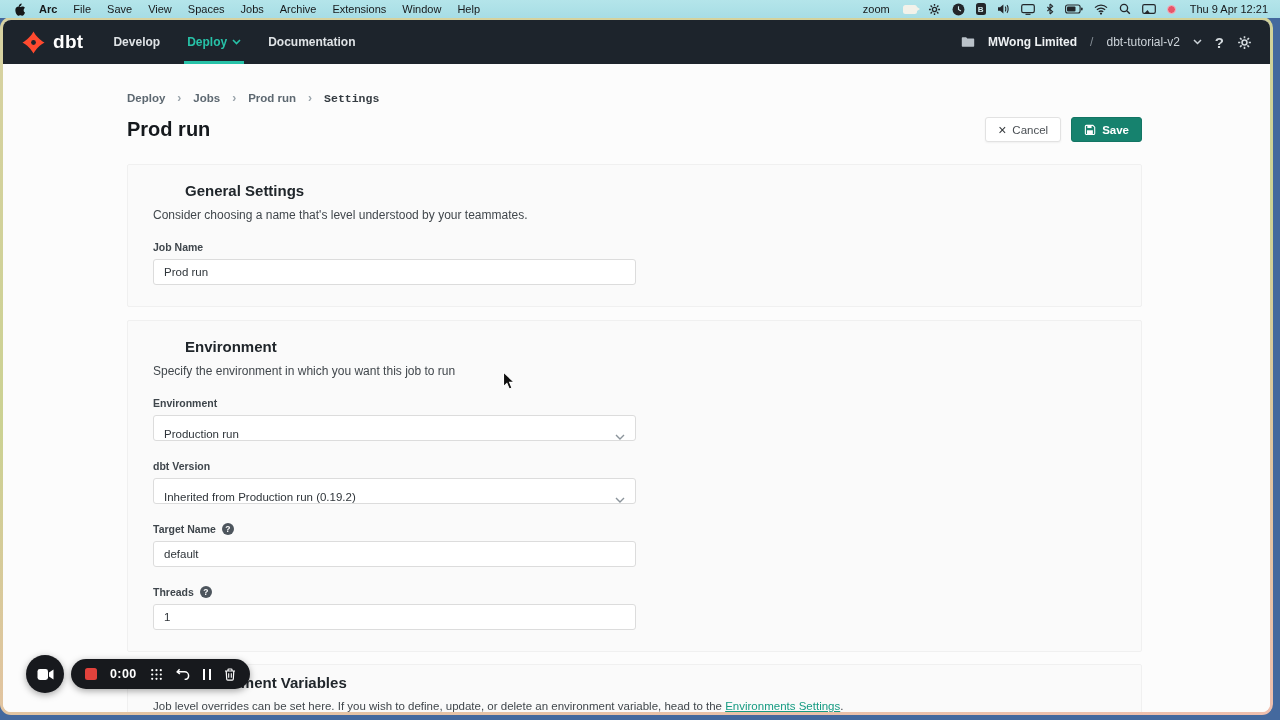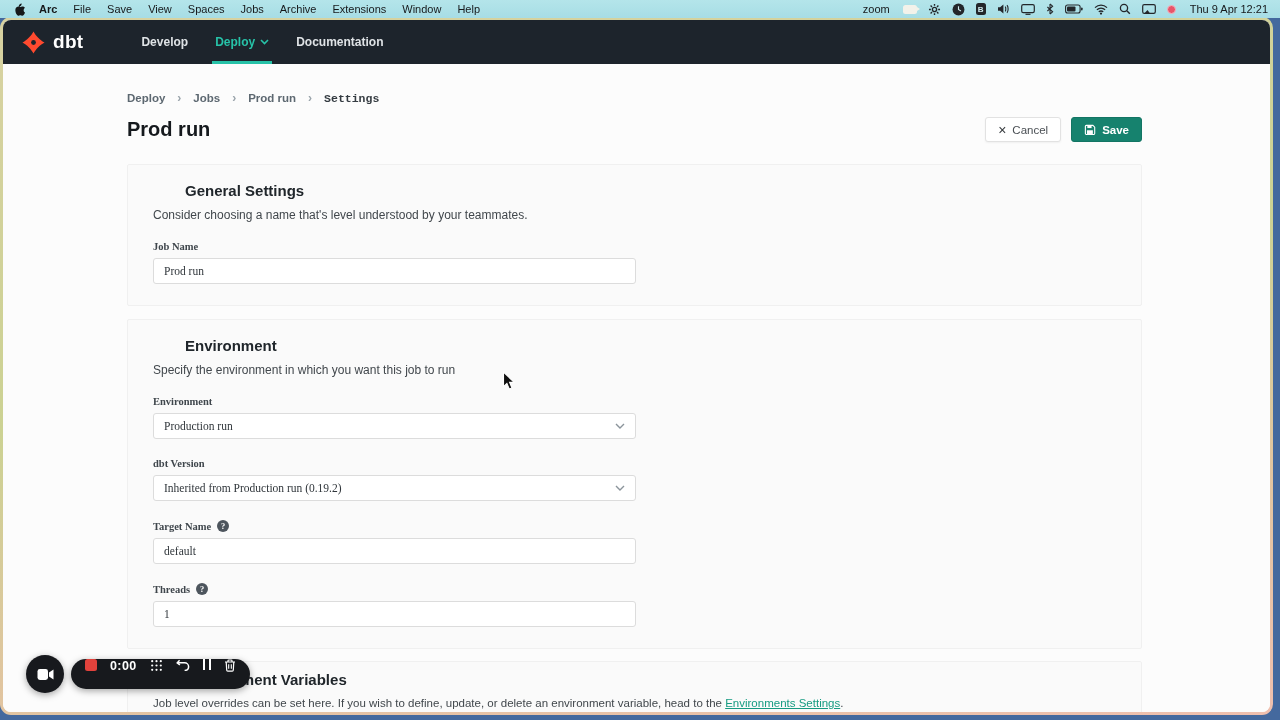"dbt" .navbar { gap: 28px -> none }
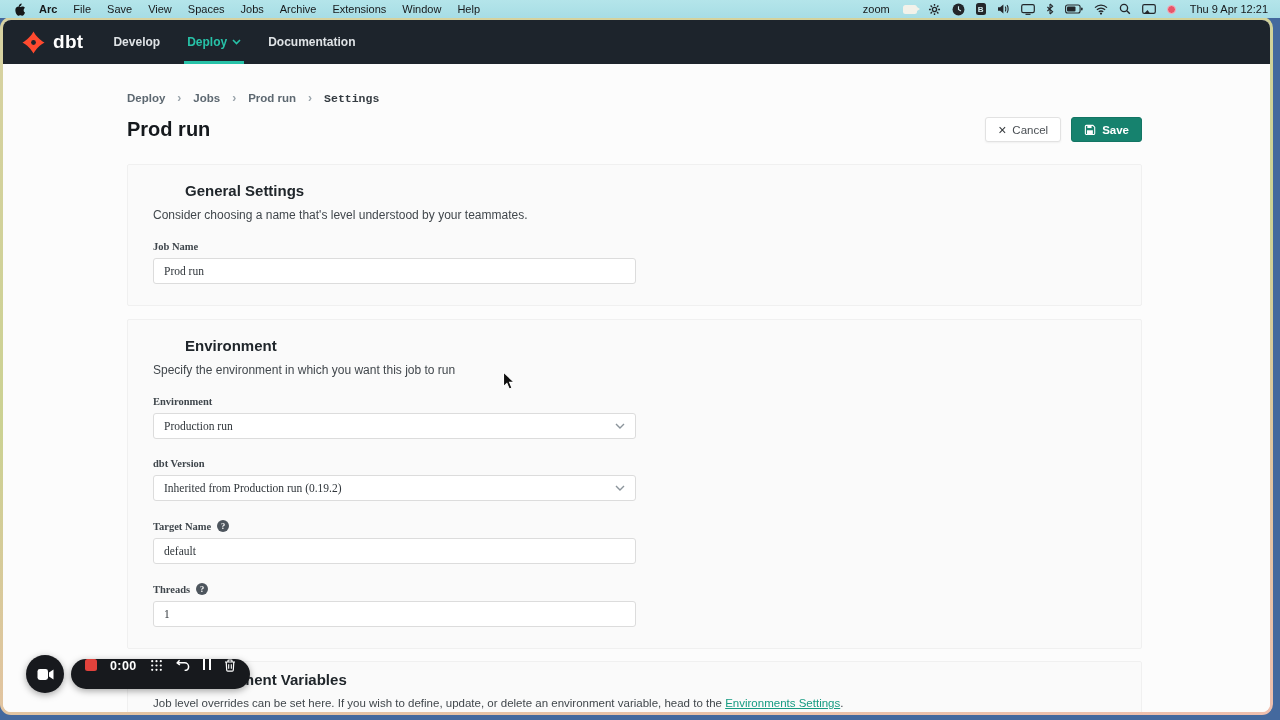"MWong Limited" div.nav-right { html: none -> <div> <svg> <path></path> </svg> <span>MWong Limited</span> <span>/</span> <span>dbt-tutorial-v2</span> <svg> <path></path> </svg> <span>?</span> <span> <svg> <g> <circle></circle> <path></path> </g> </svg> </span> </div> }
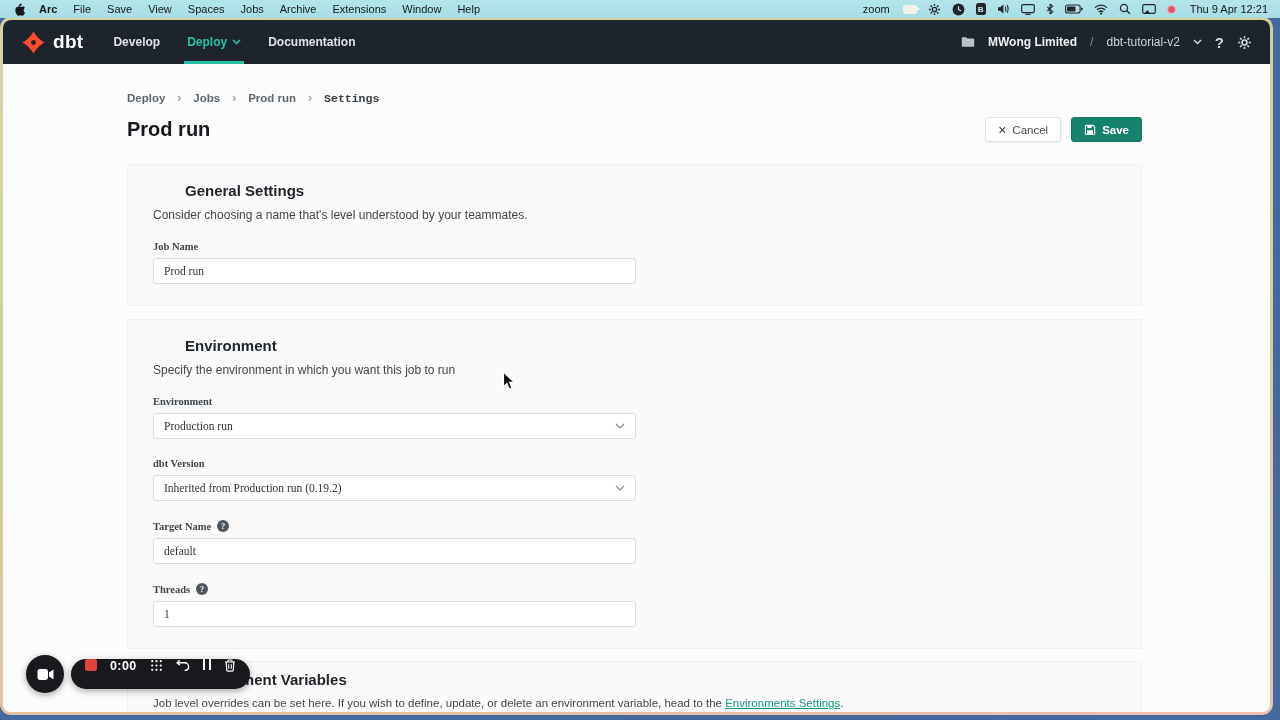"Job Name" .field { font-family: Liberation Serif, serif -> none }
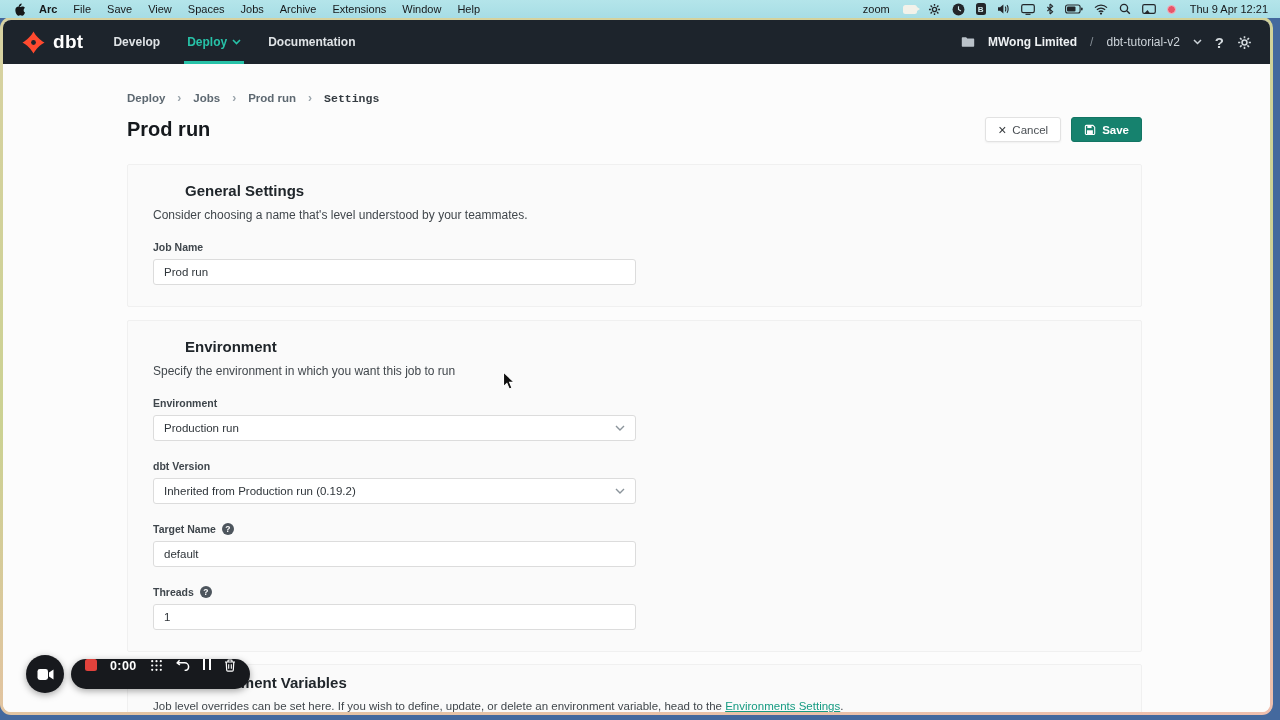"Production run" .select { align-items: center -> flex-end }
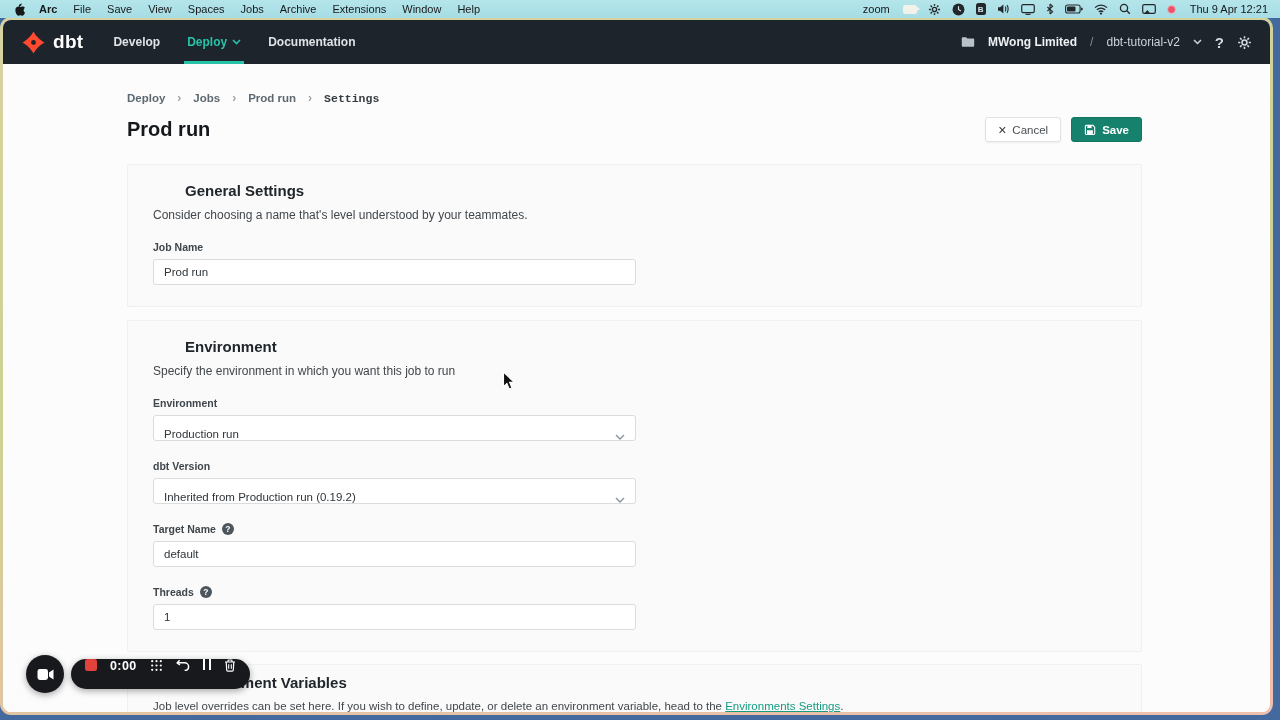"0:00" .rec-pill { align-items: none -> center }
